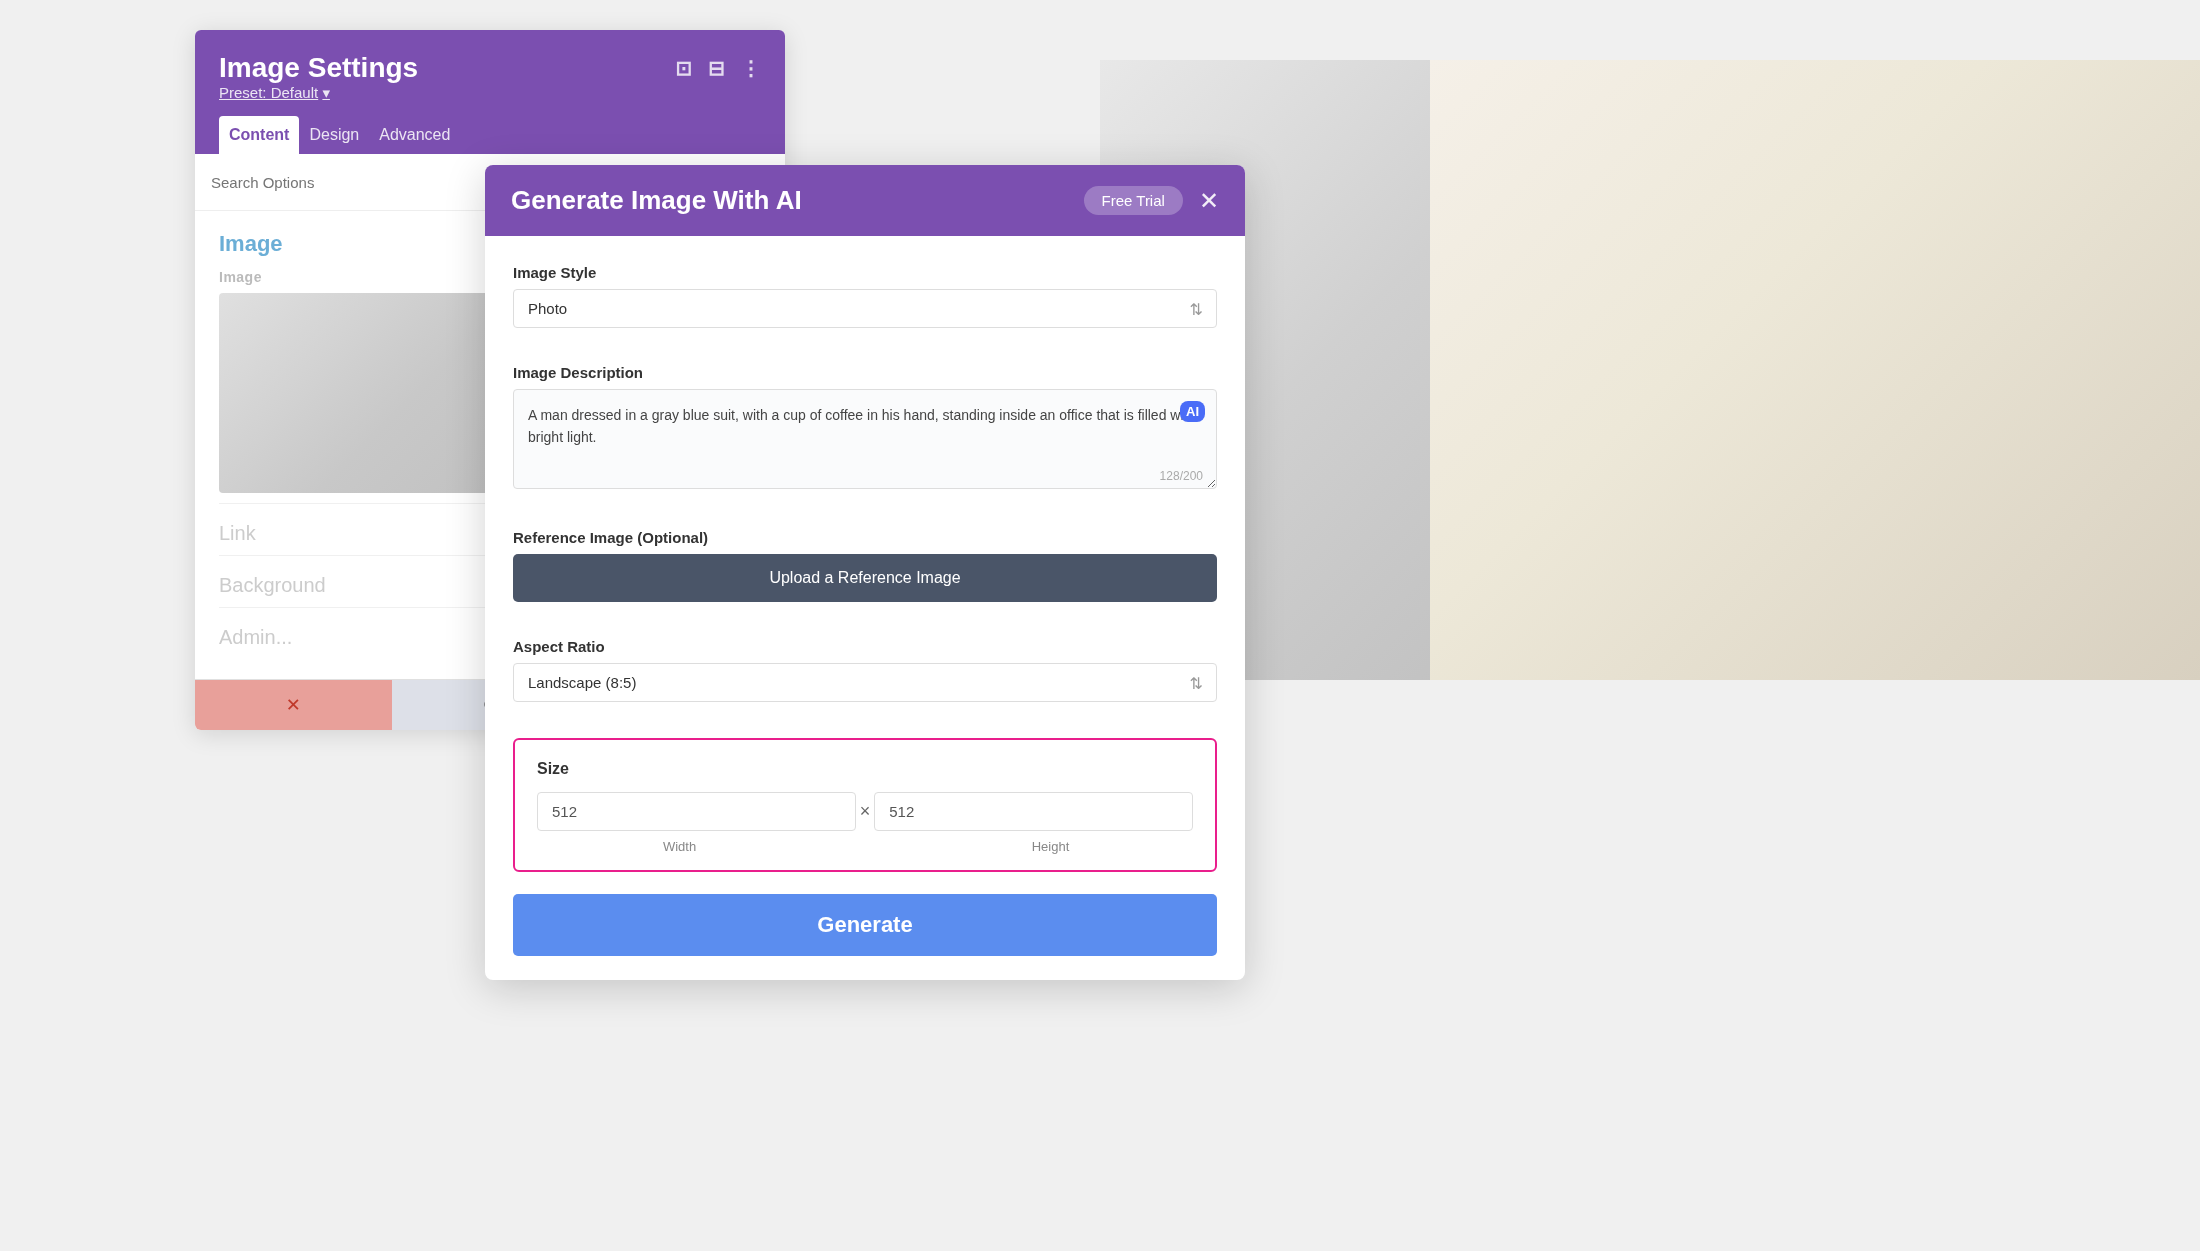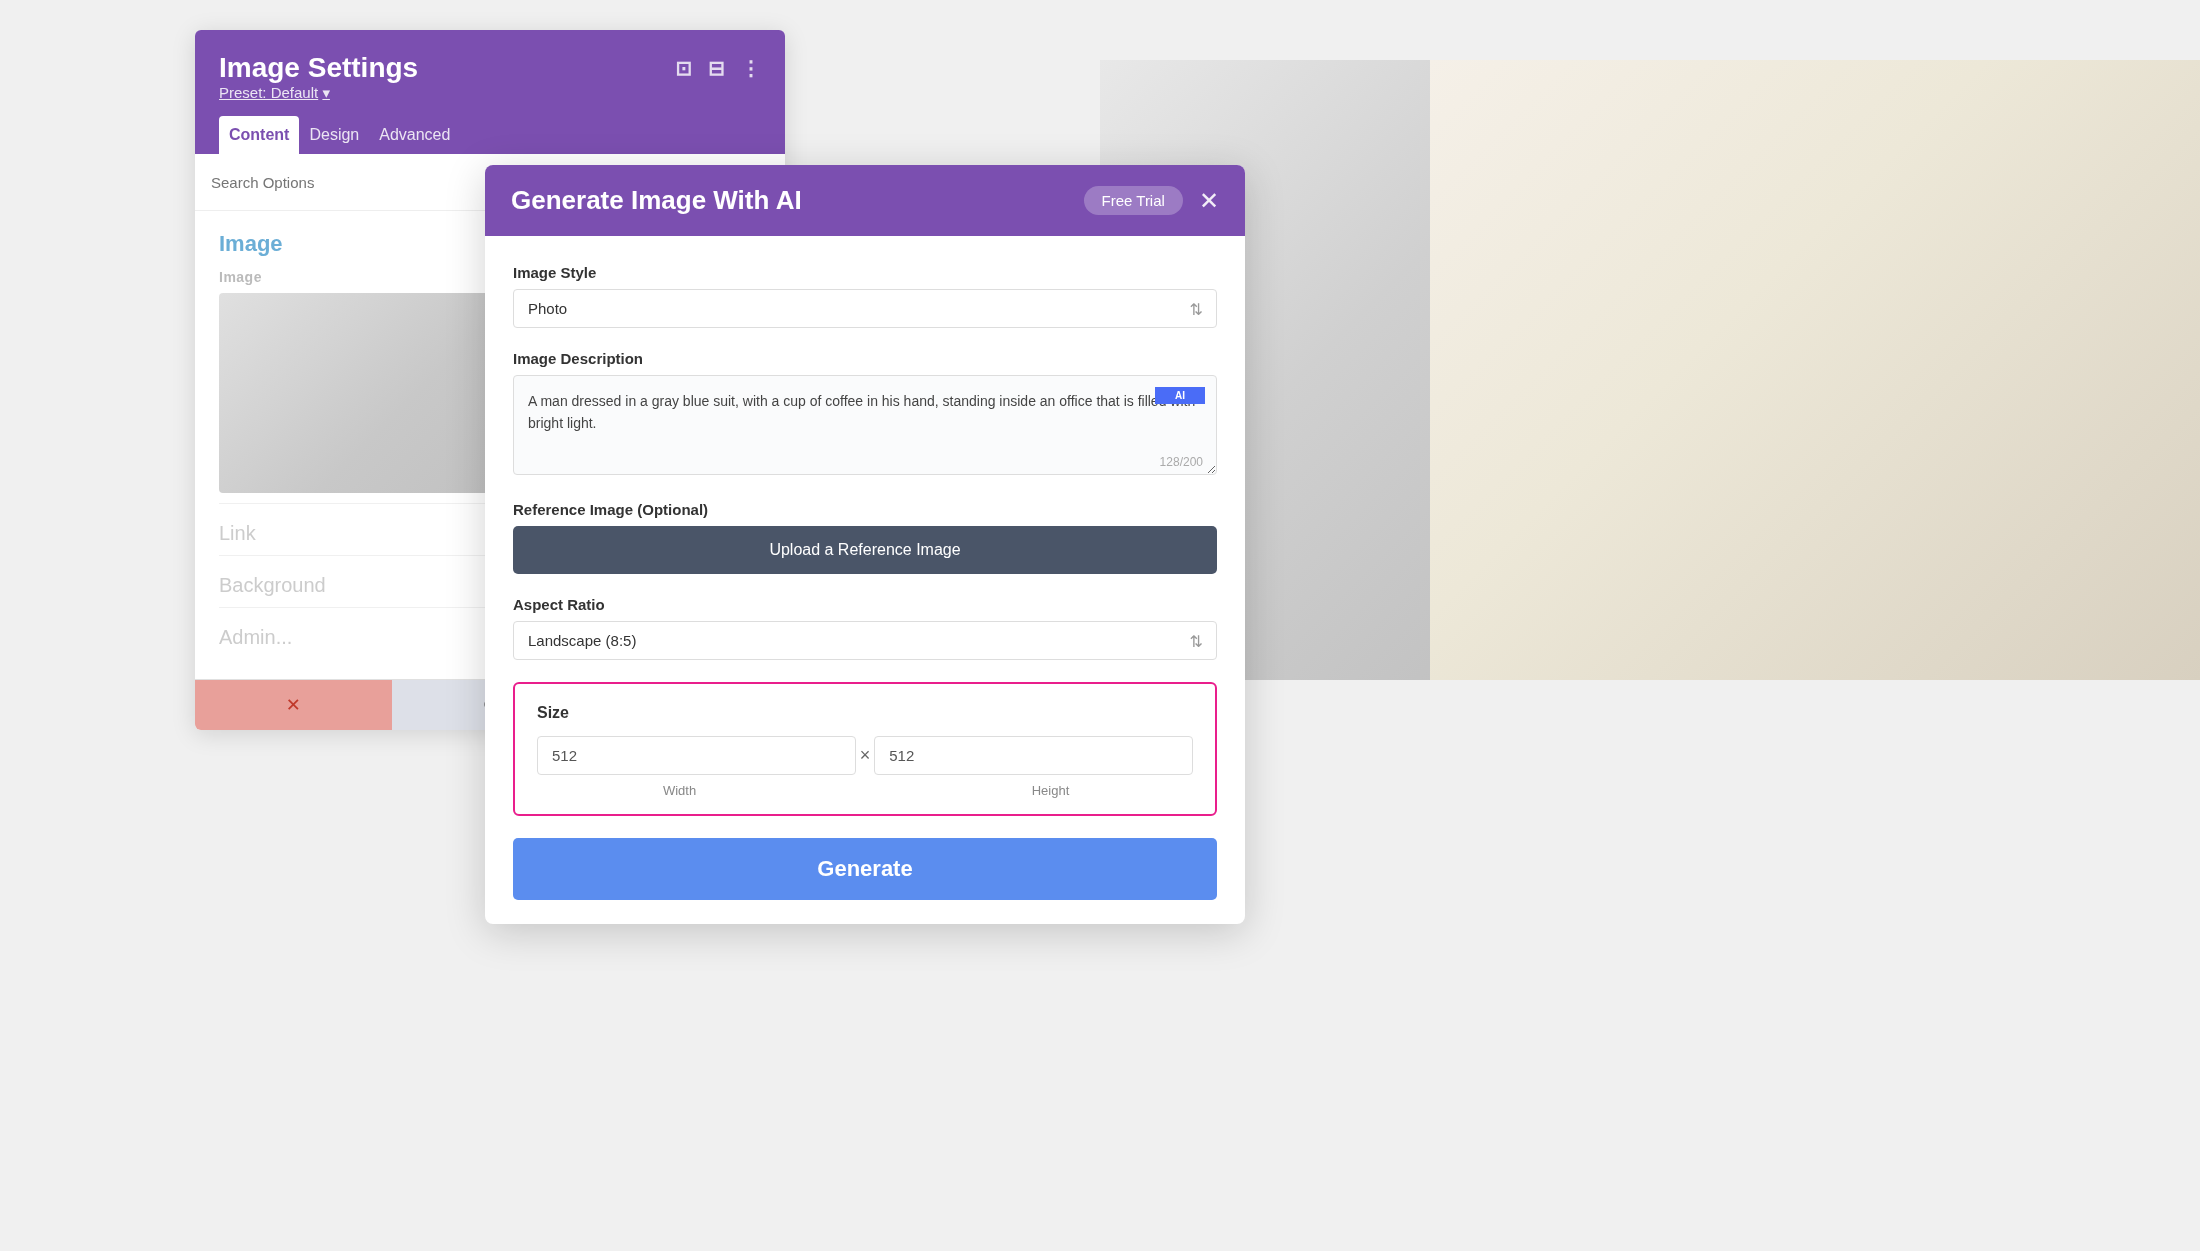"Image Style" .form-group { margin-bottom: 22px -> 36px }
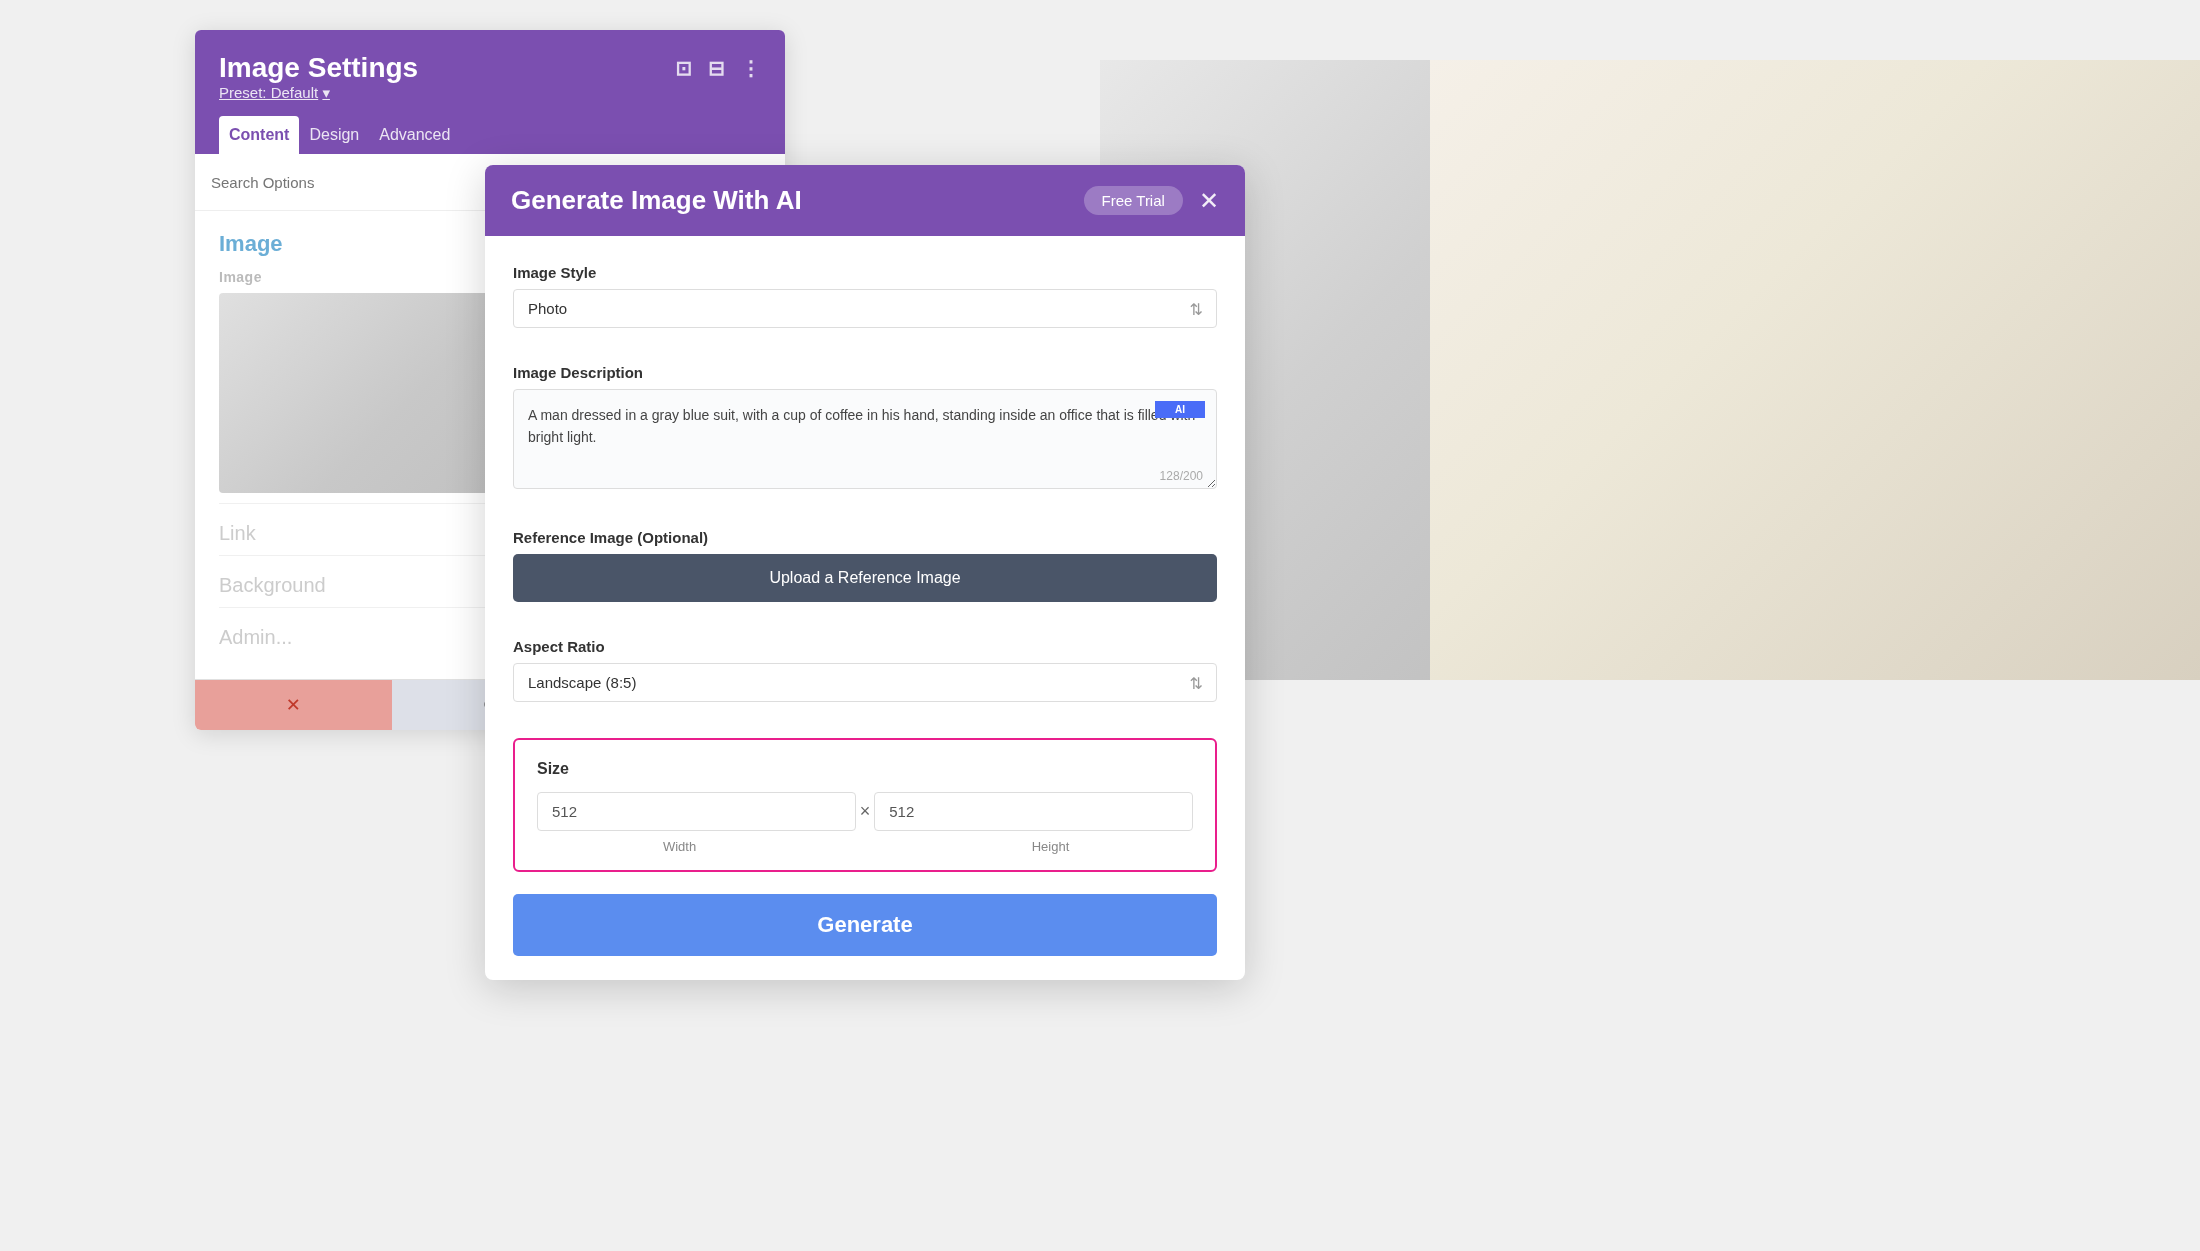"AI" .ai-icon-badge { border-radius: 0 -> 8px; font-size: 10px -> 13px; padding: 3px 20px -> 3px 6px }
